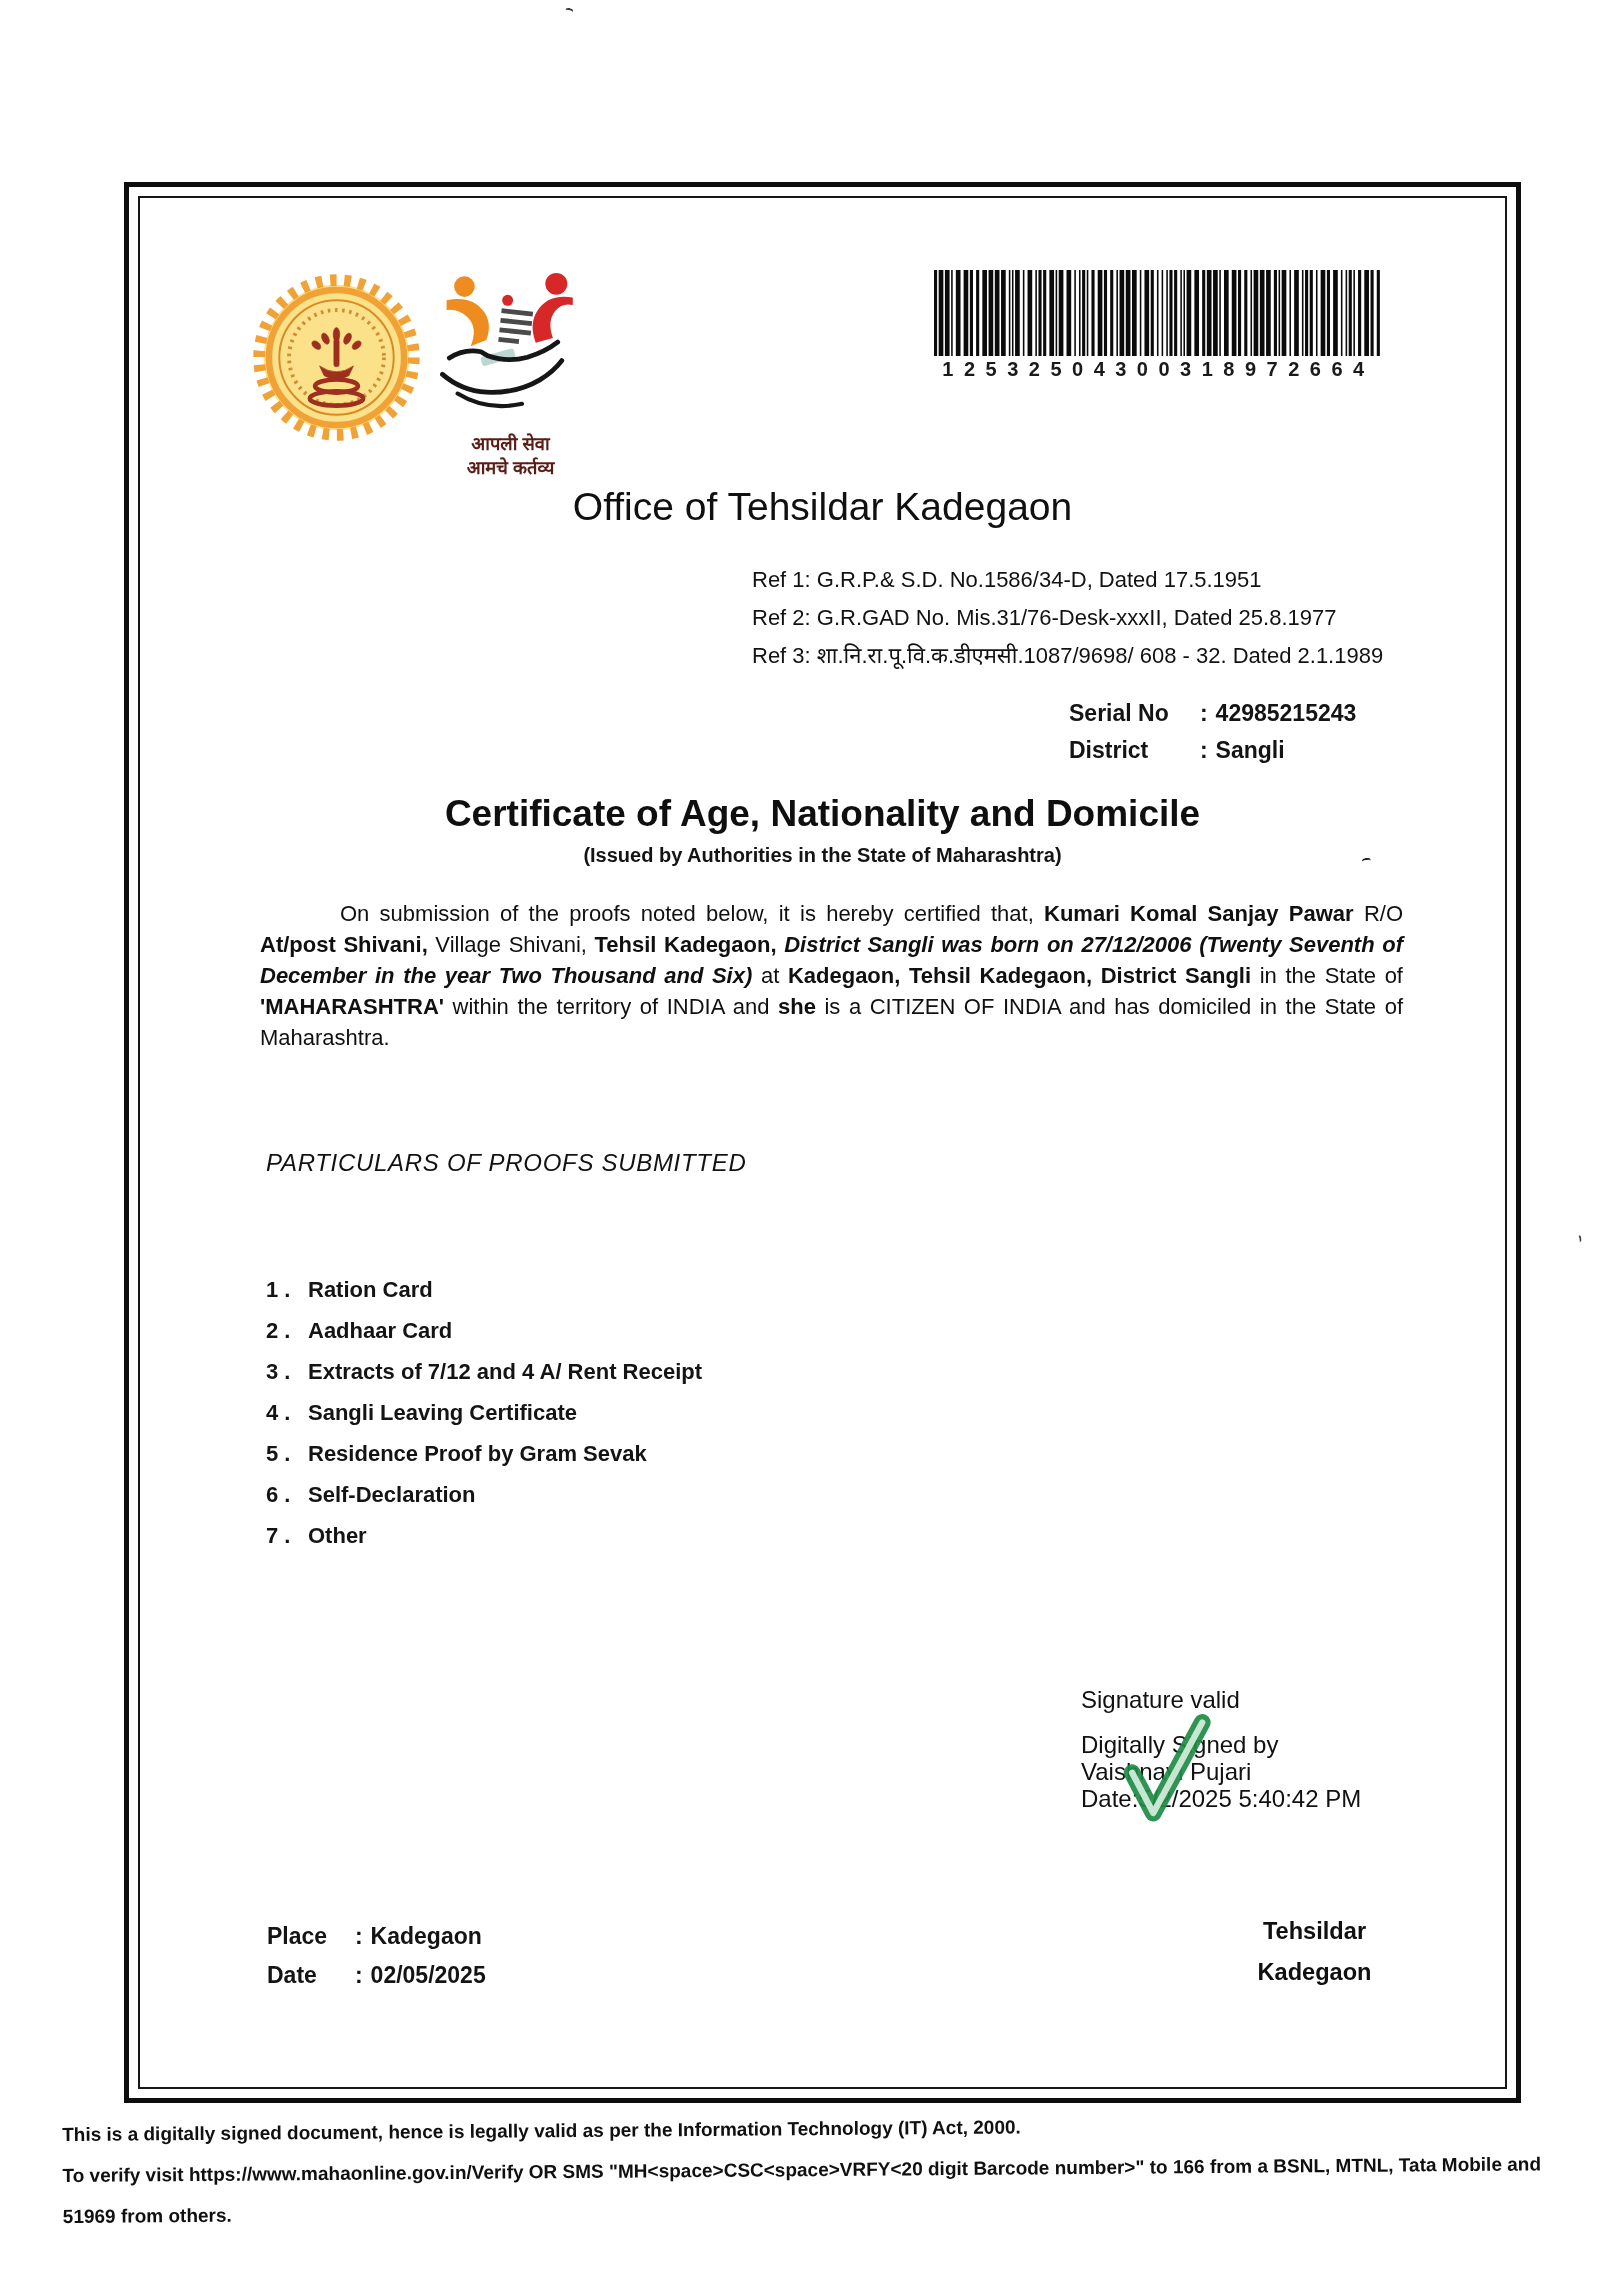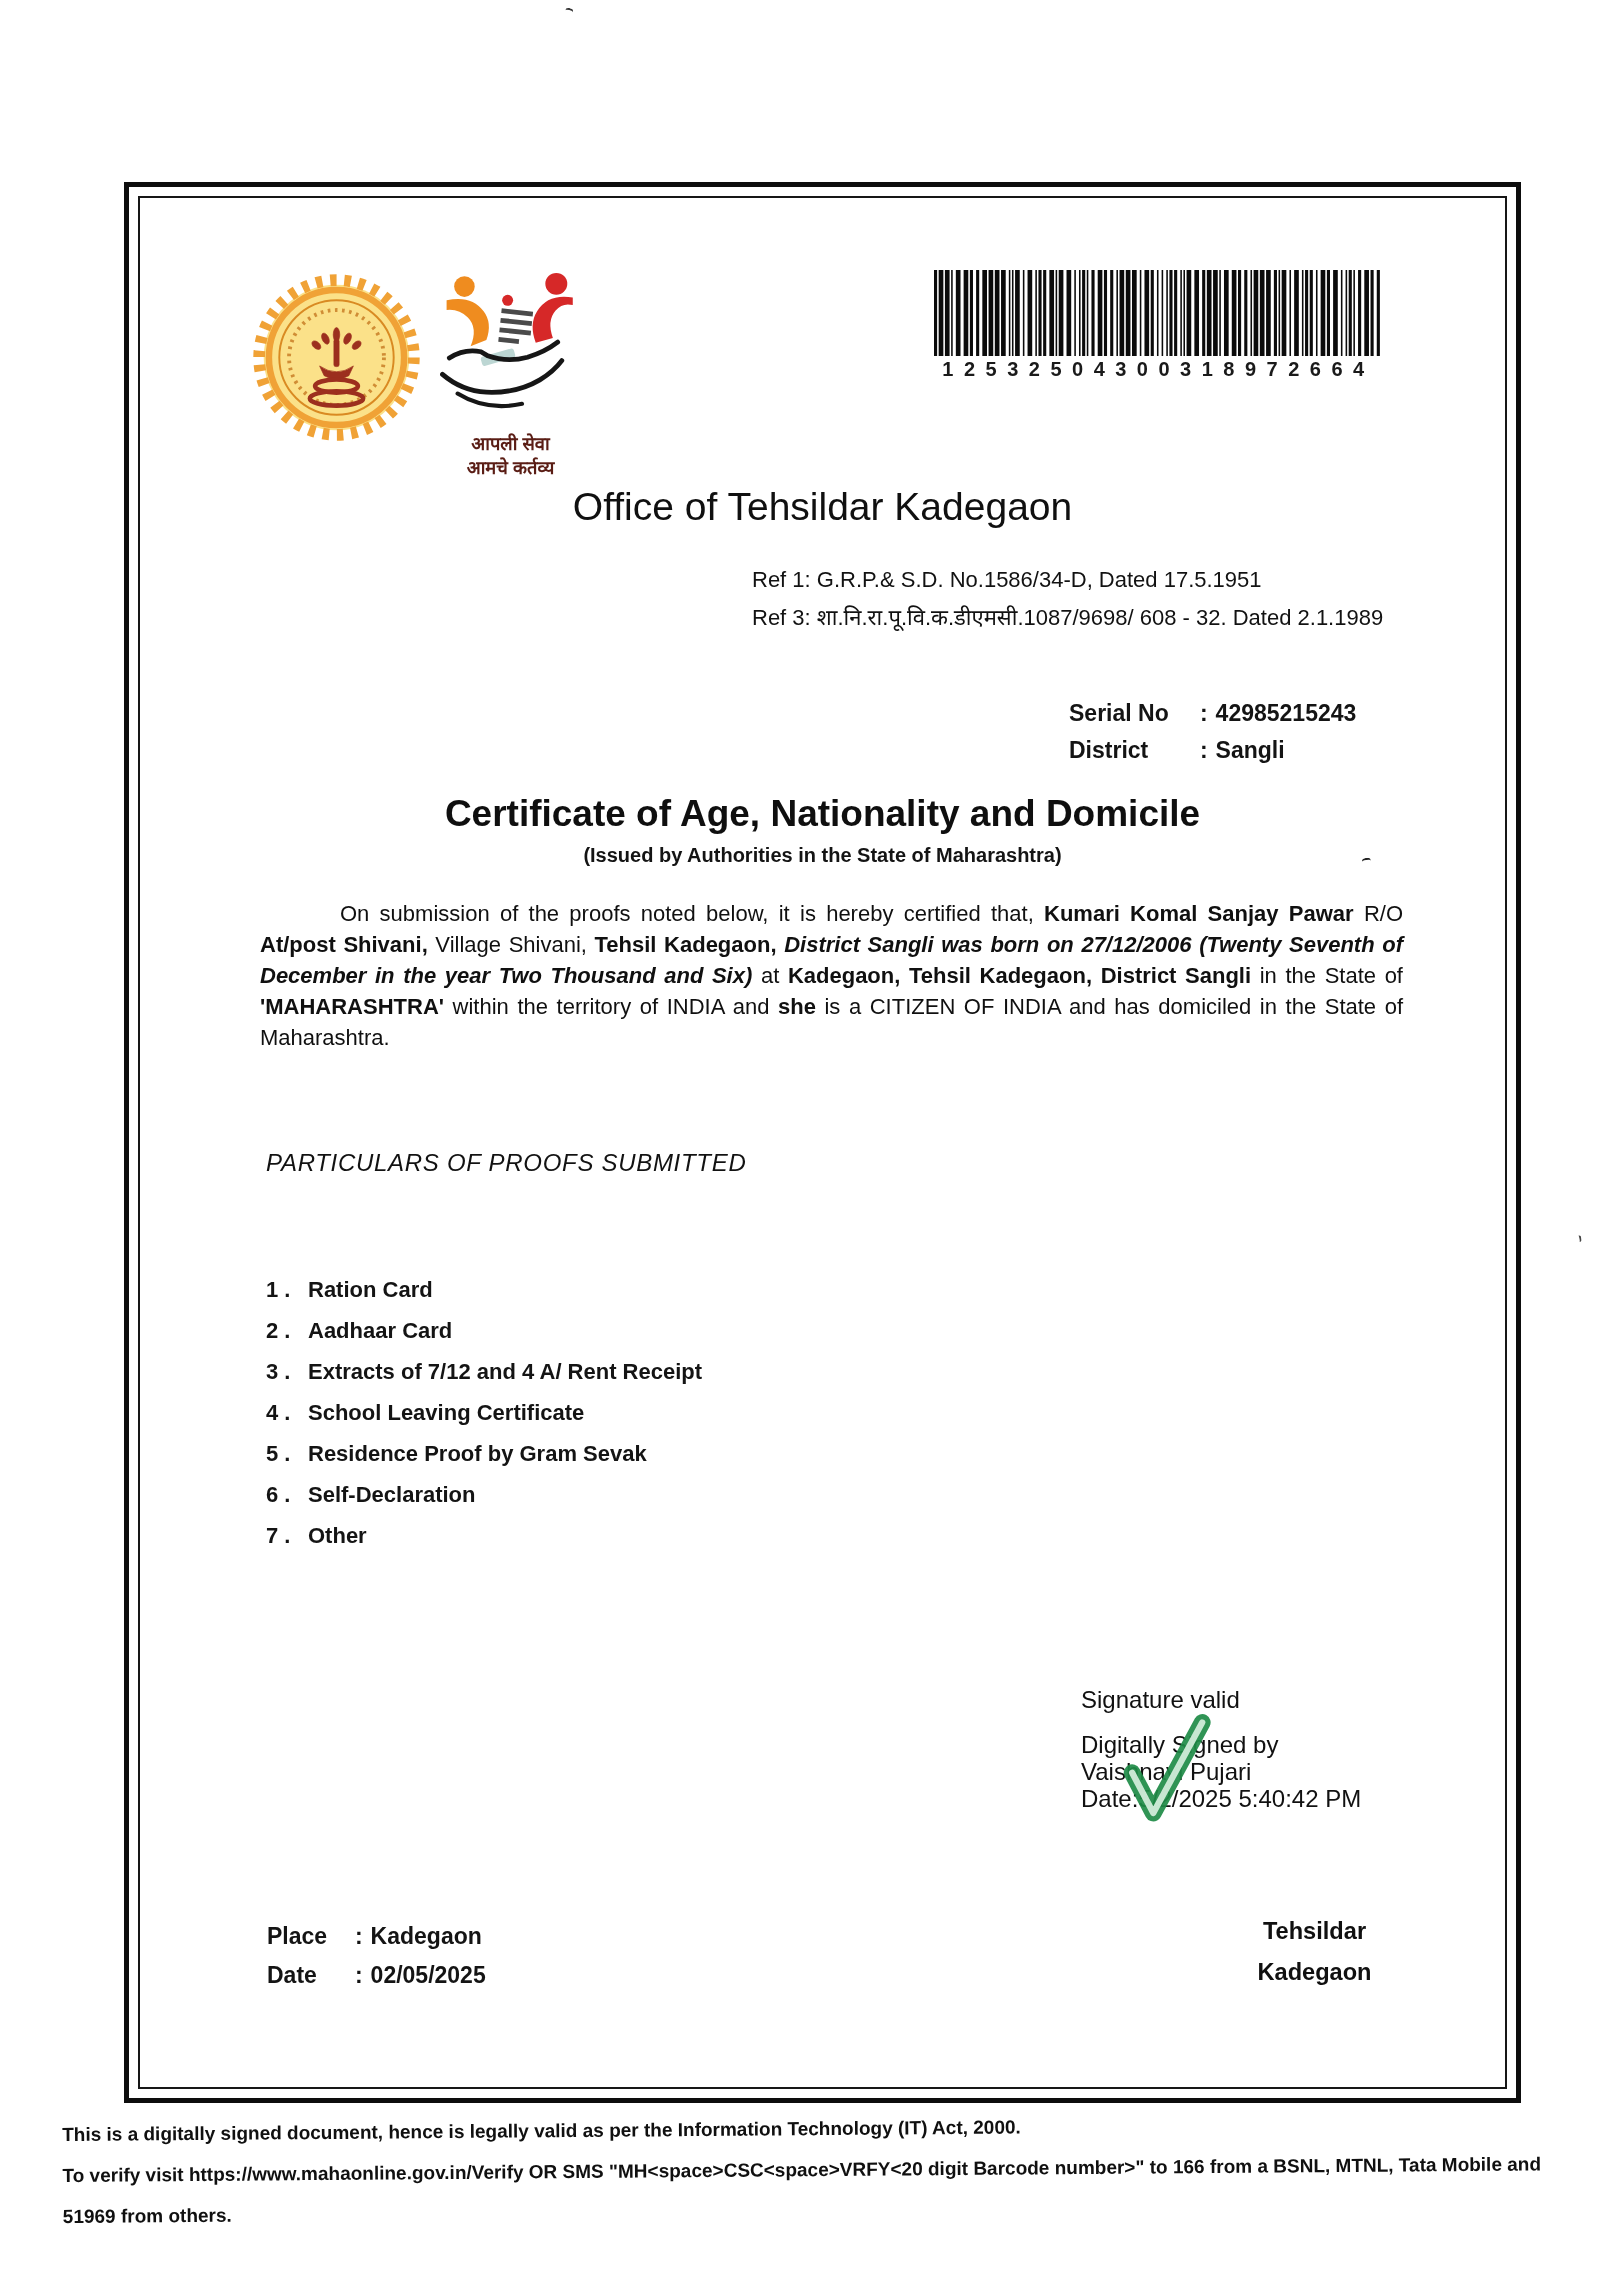"Ref 2: G.R.GAD No. Mis.31/76-Desk-xxxII," div { html: none -> <div>Ref 2: G.R.GAD No. Mis.31/76-Desk-xxxII, Dated 25.8.1977</div> }
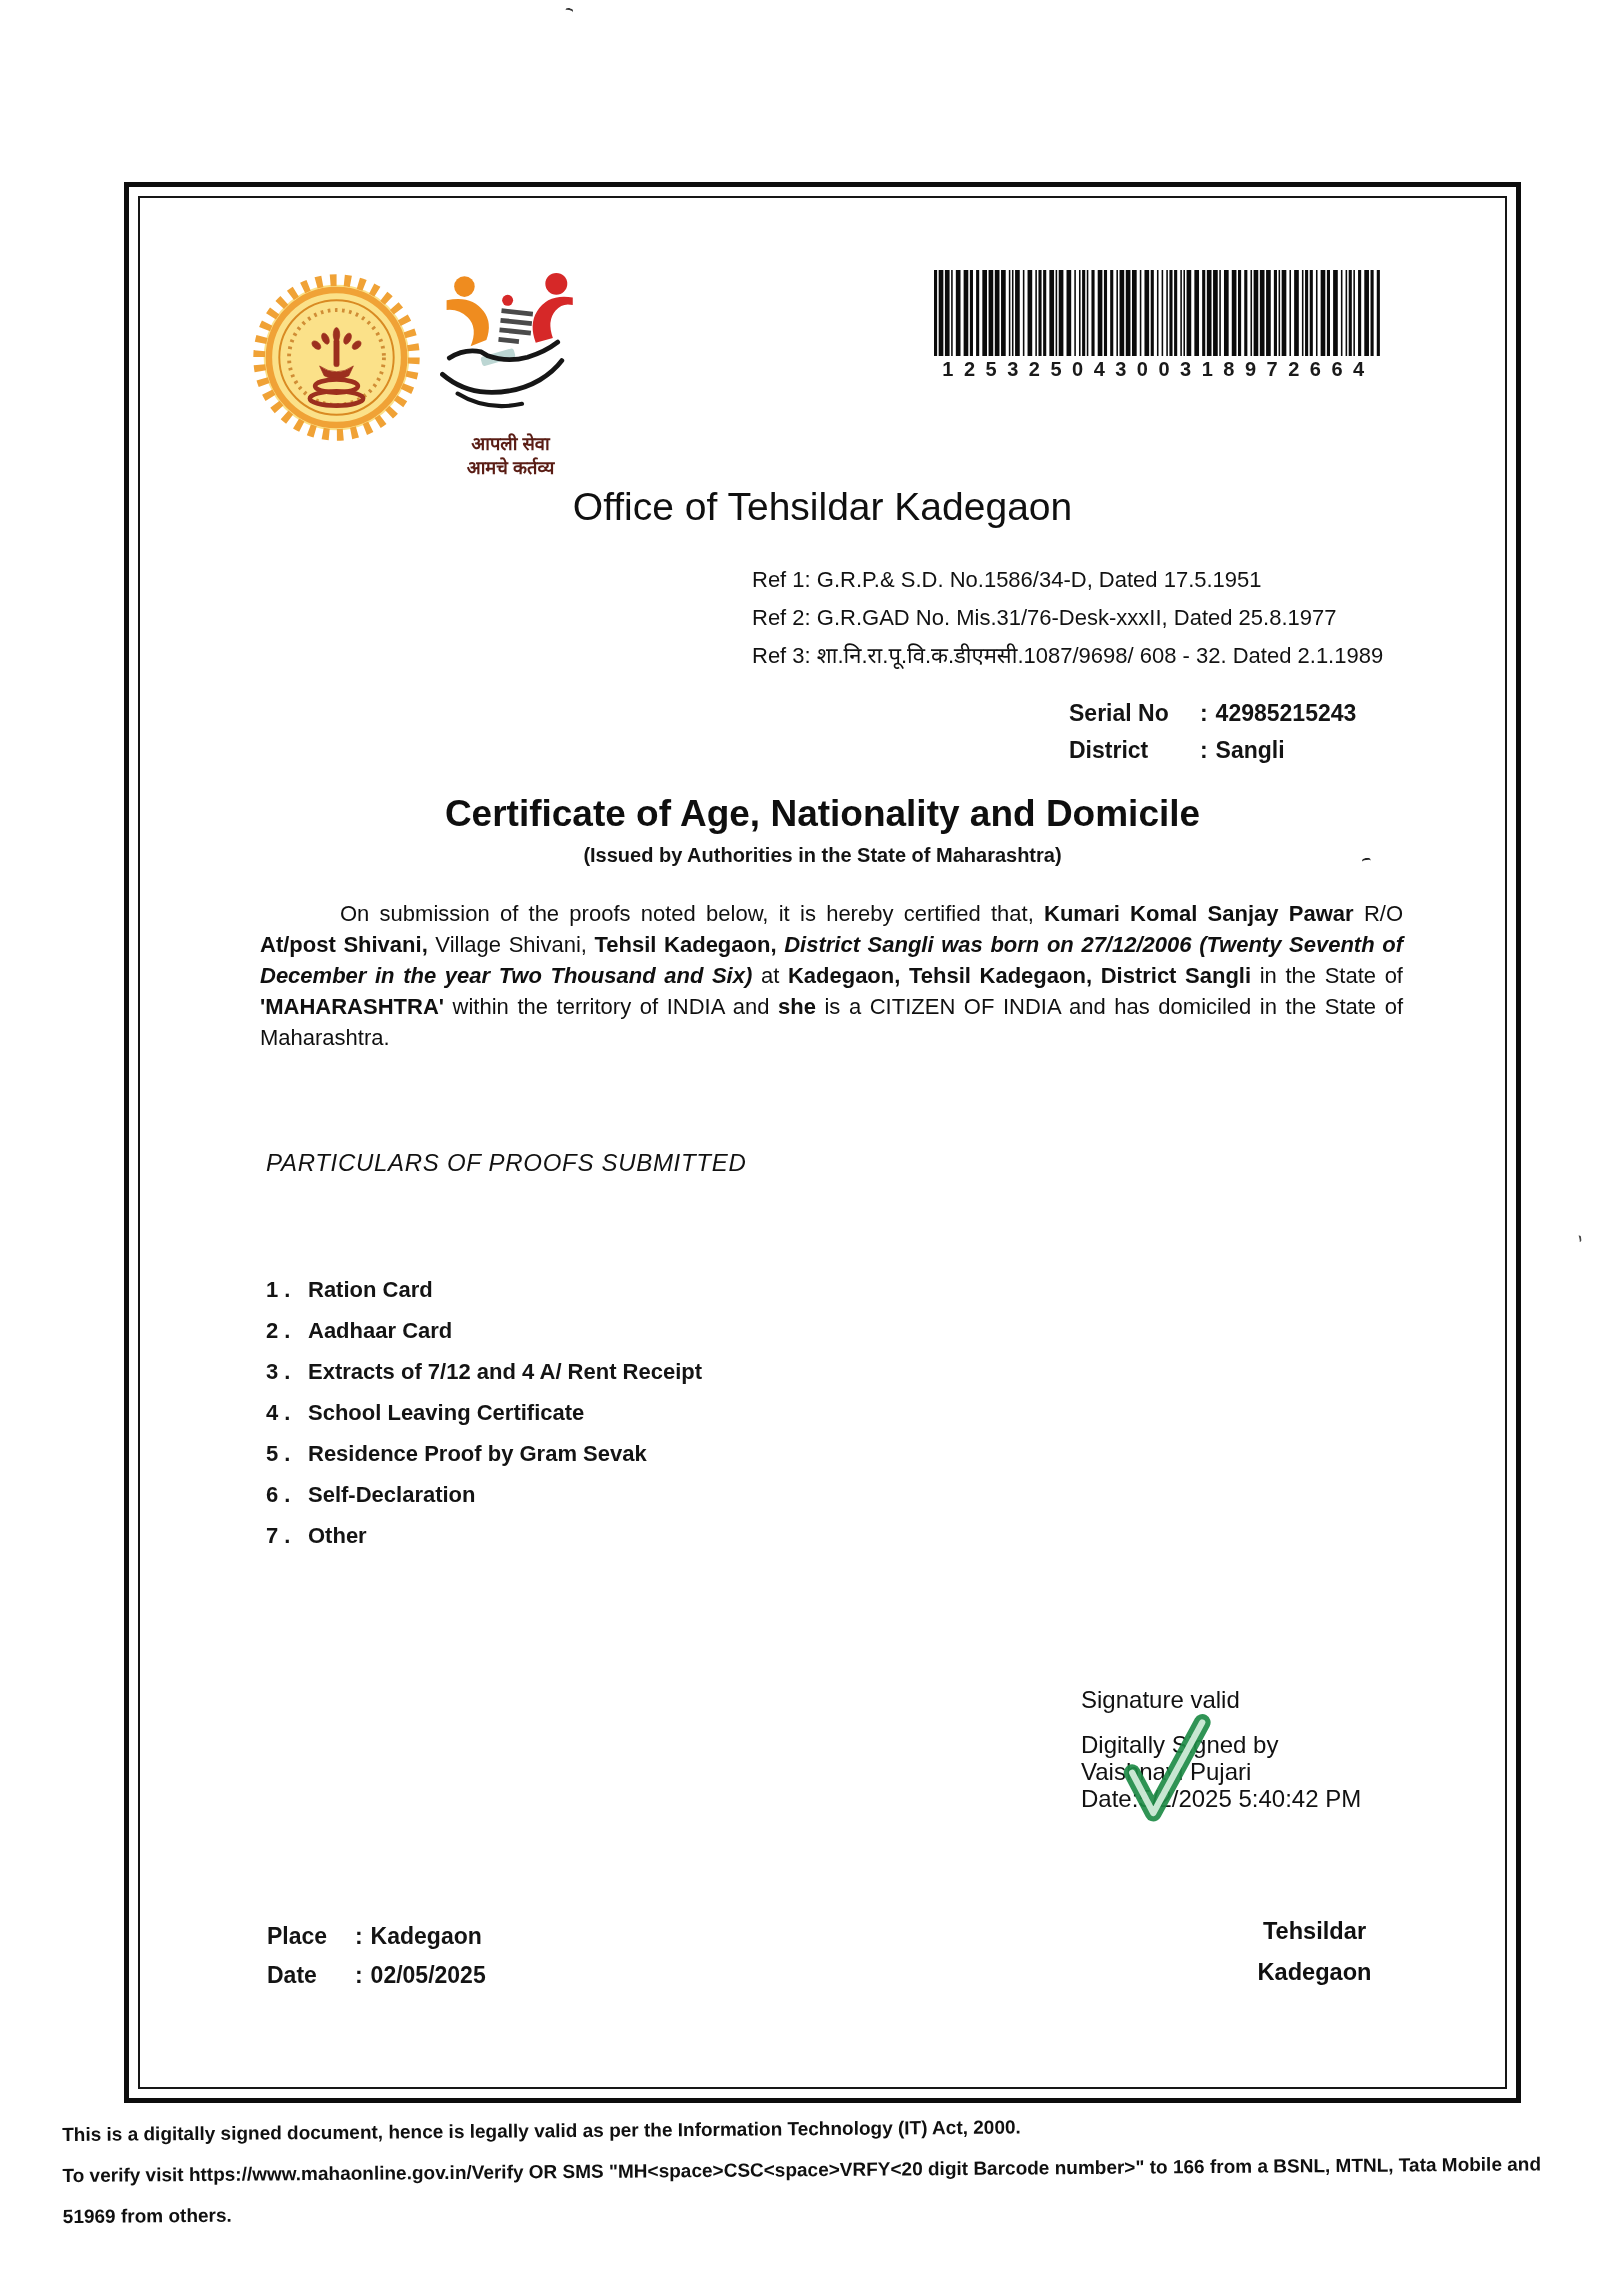"School Leaving Certificate" span.proof-label { text: School -> Sangli }
